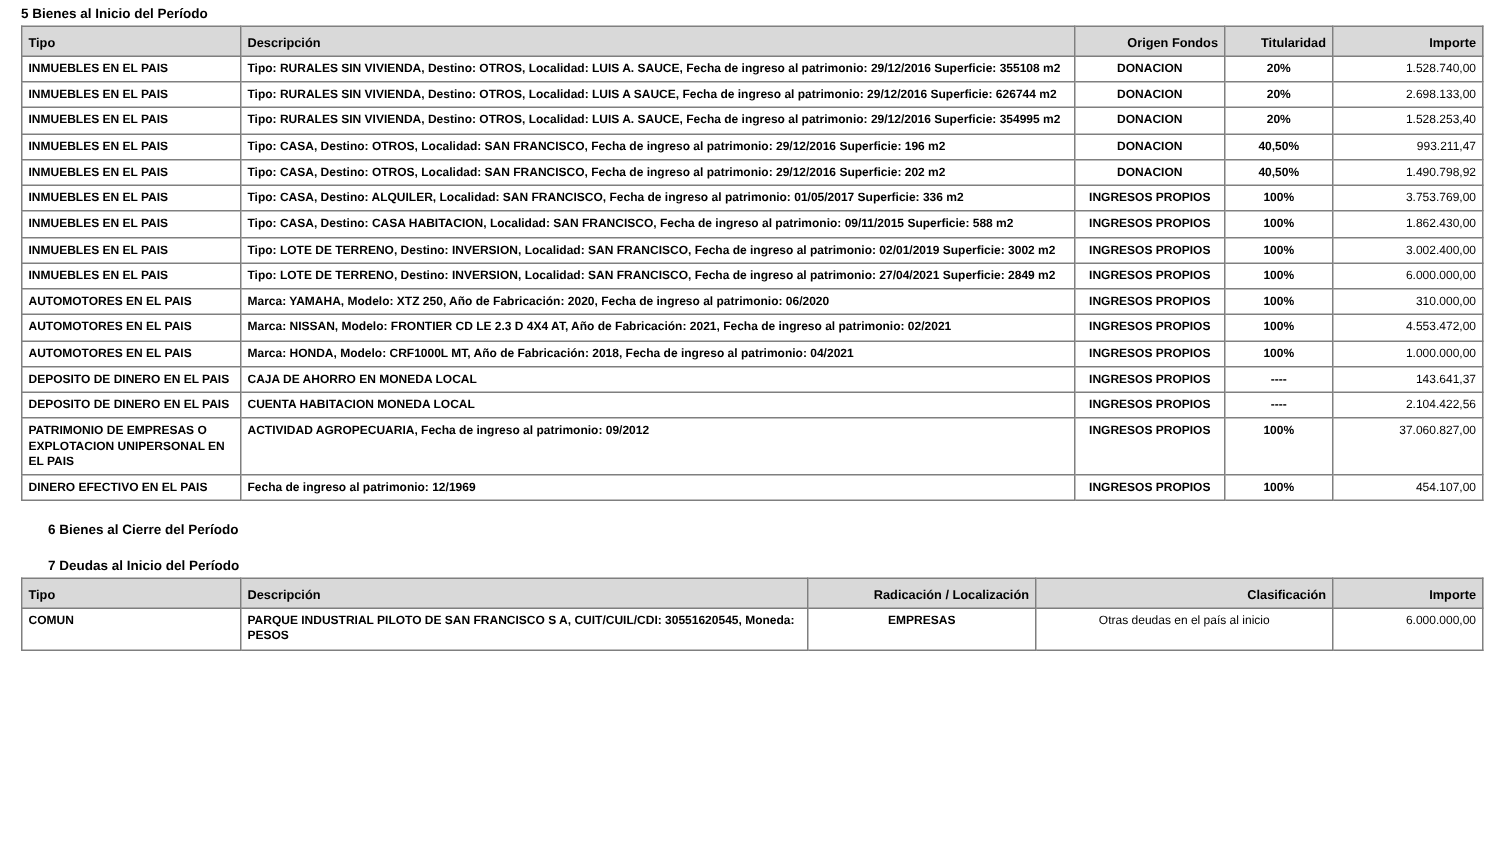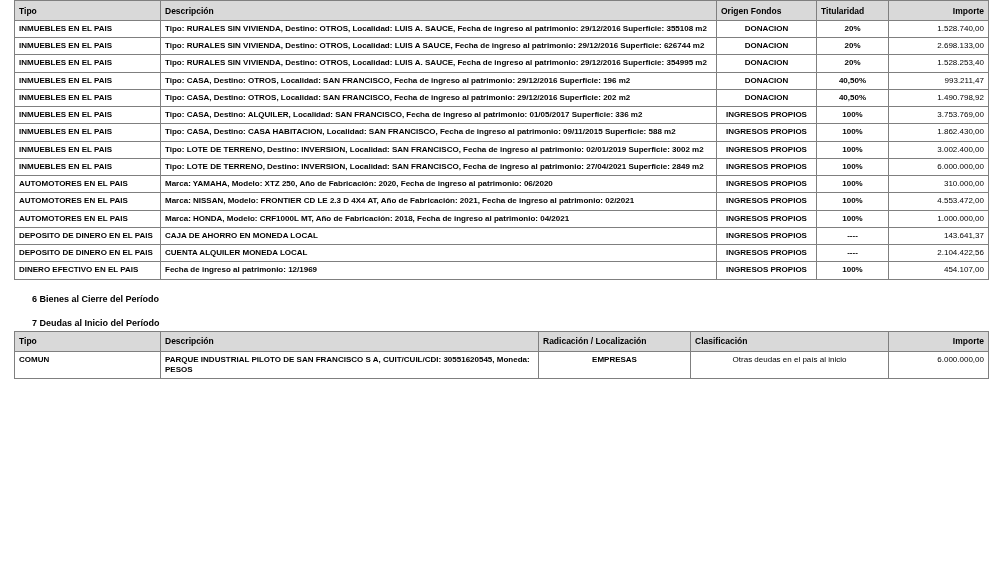"5 Bienes al Inicio del" div.section-title { html: none -> <div>5 Bienes al Inicio del Período</div> }
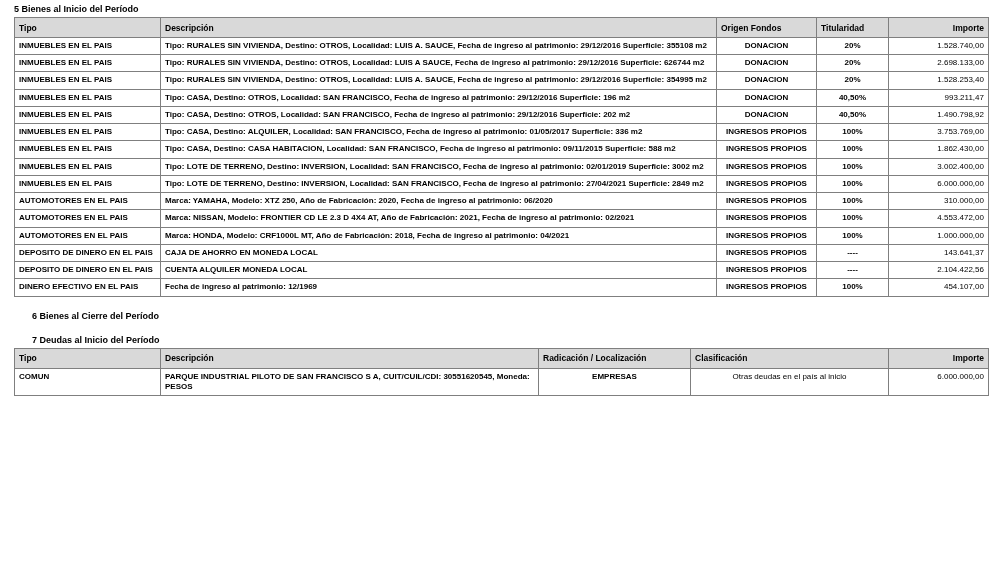"Origen Fondos" table.grid th.c { text-align: left -> right }
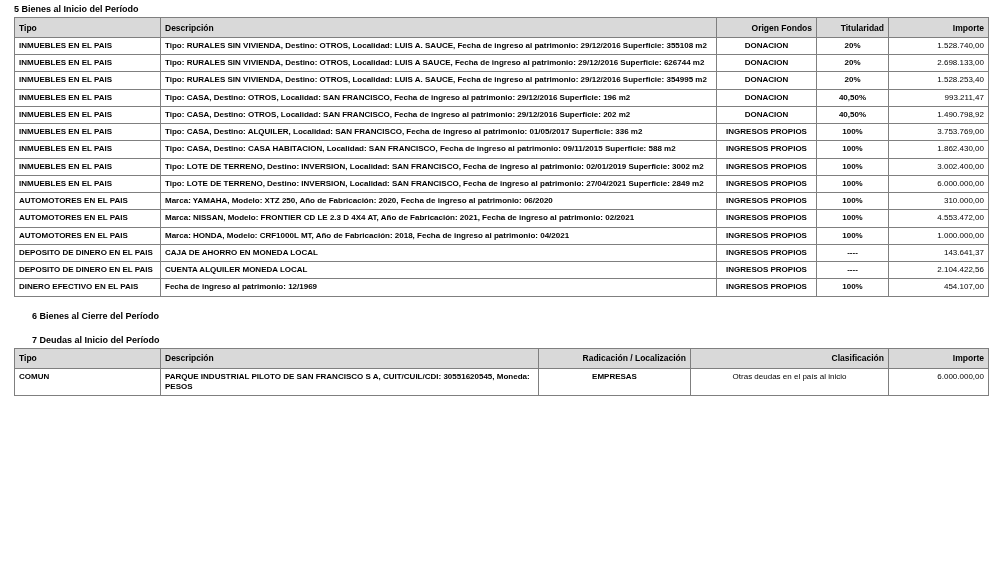"CUENTA ALQUILER MONEDA LOCAL" td.desc { text: ALQUILER -> HABITACION }
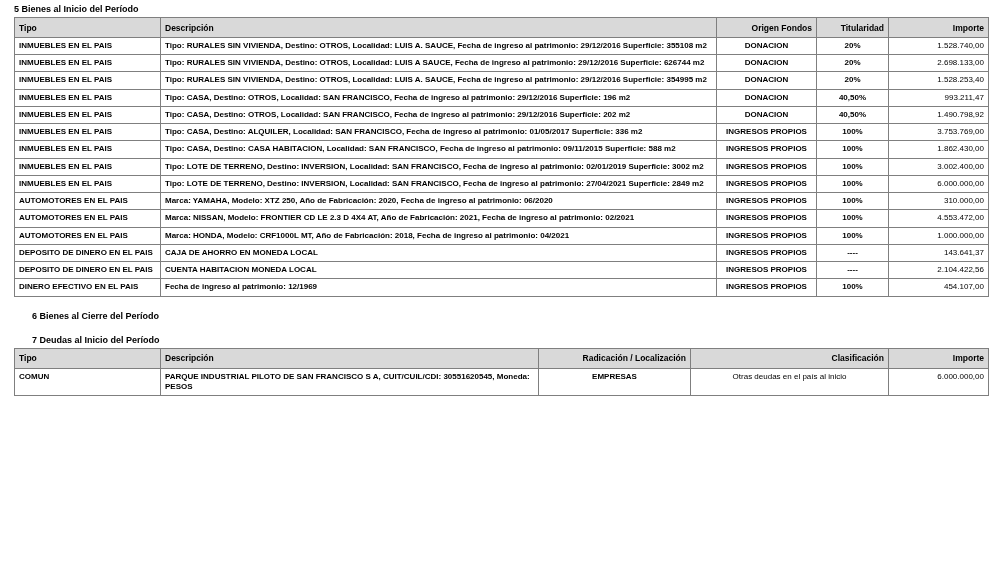"PATRIMONIO DE EMPRESAS O EXPLOTACION" tr { html: none -> <tr> <td>PATRIMONIO DE EMPRESAS O EXPLOTACION UNIPERSONAL EN EL PAIS</td> <td>ACTIVIDAD AGROPECUARIA, Fecha de ingreso al patrimonio: 09/2012</td> <td>INGRESOS PROPIOS</td> <td>100%</td> <td>37.060.827,00</td> </tr> }
